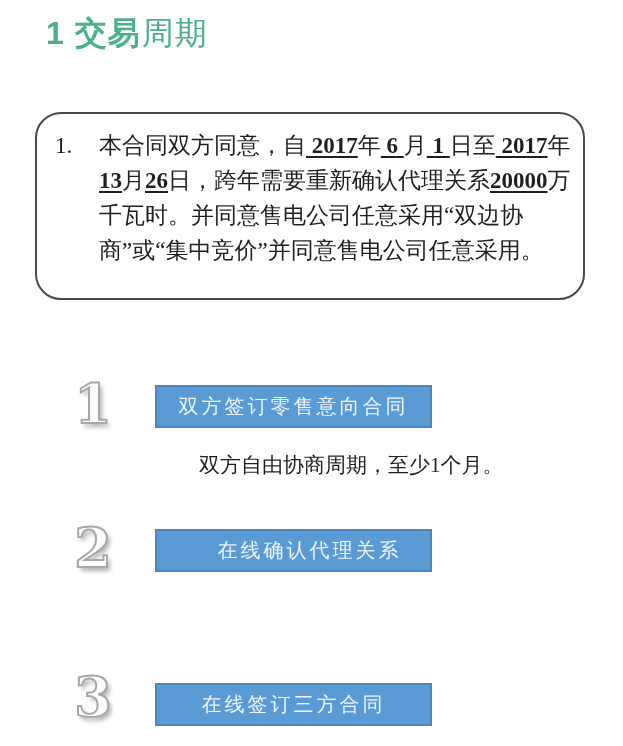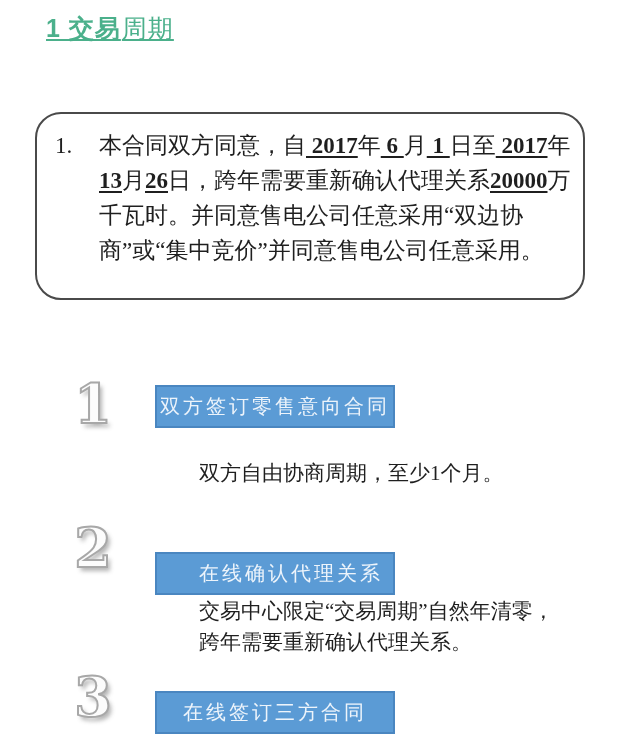"1 交易周期" .page-title { font-size: 25px -> 32px; text-decoration: underline -> none }
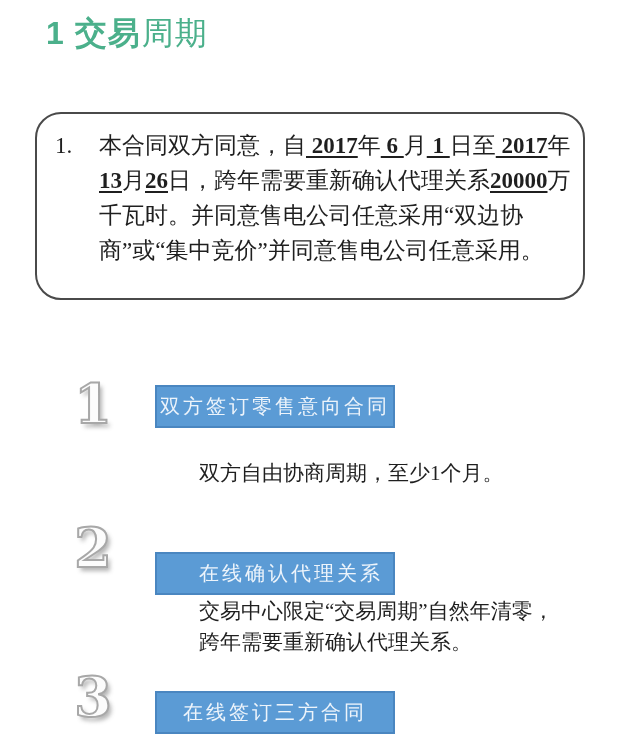"双方签订零售意向合同" .step-banner { width: 240px -> 277px }
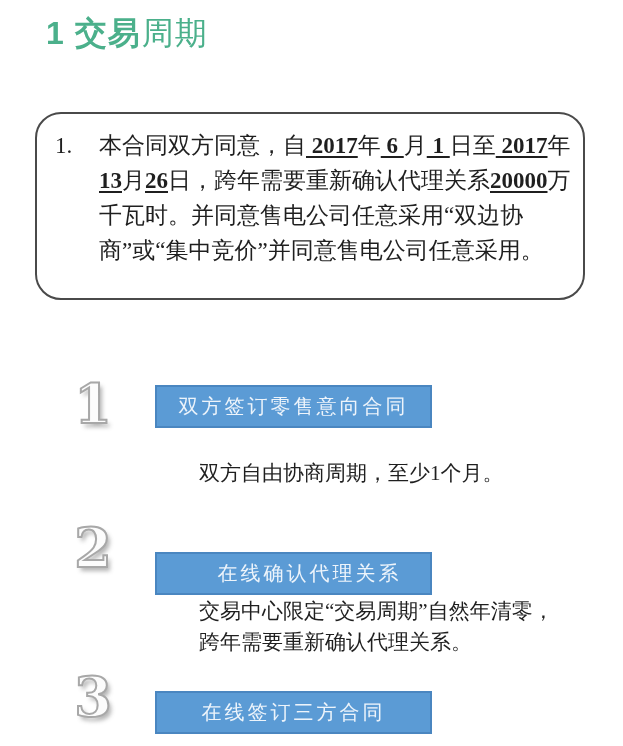"双方自由协商周期，至少1个月。" .pos-t1 { margin-top: 8px -> none }
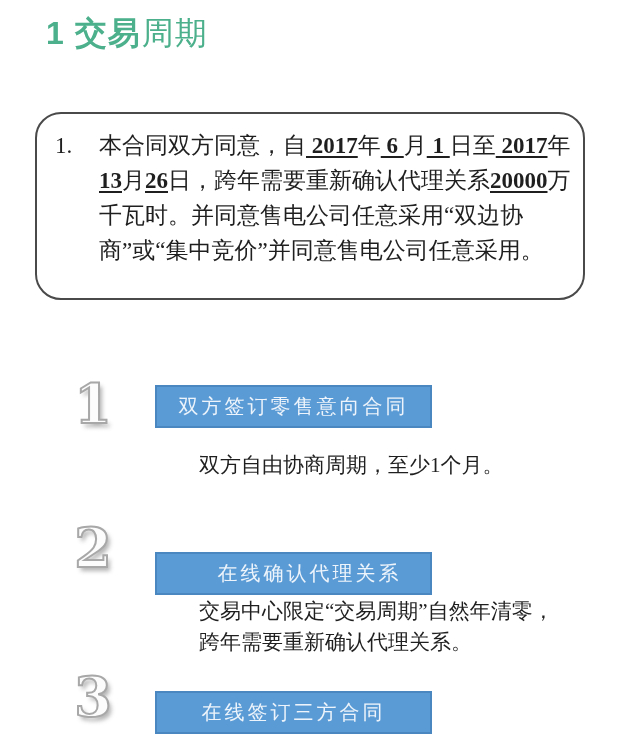"在线确认代理关系" .pos-b2 { top: 552px -> 529px }
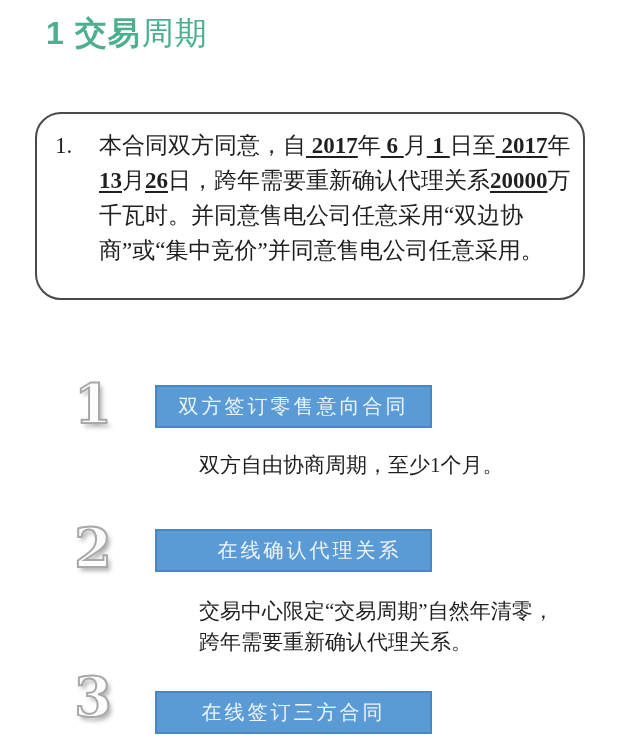"交易中心限定“交易周期”自然年清零，" div.step-note { html: <div> <div>交易中心限定“交易周期”自然年清零，</div> <div>跨年需要重新确认代理关系。</div> </div> -> none }
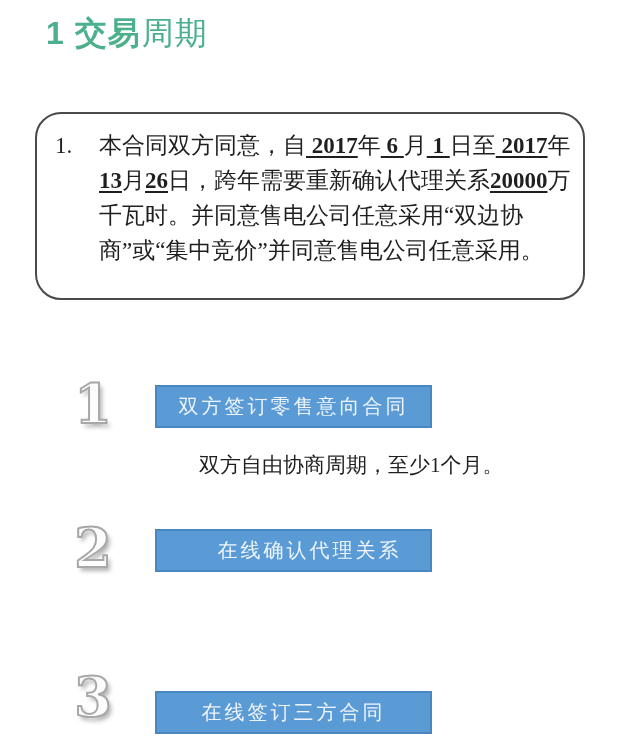"在线签订三方合同" .pos-b3 { margin-top: 8px -> none }
